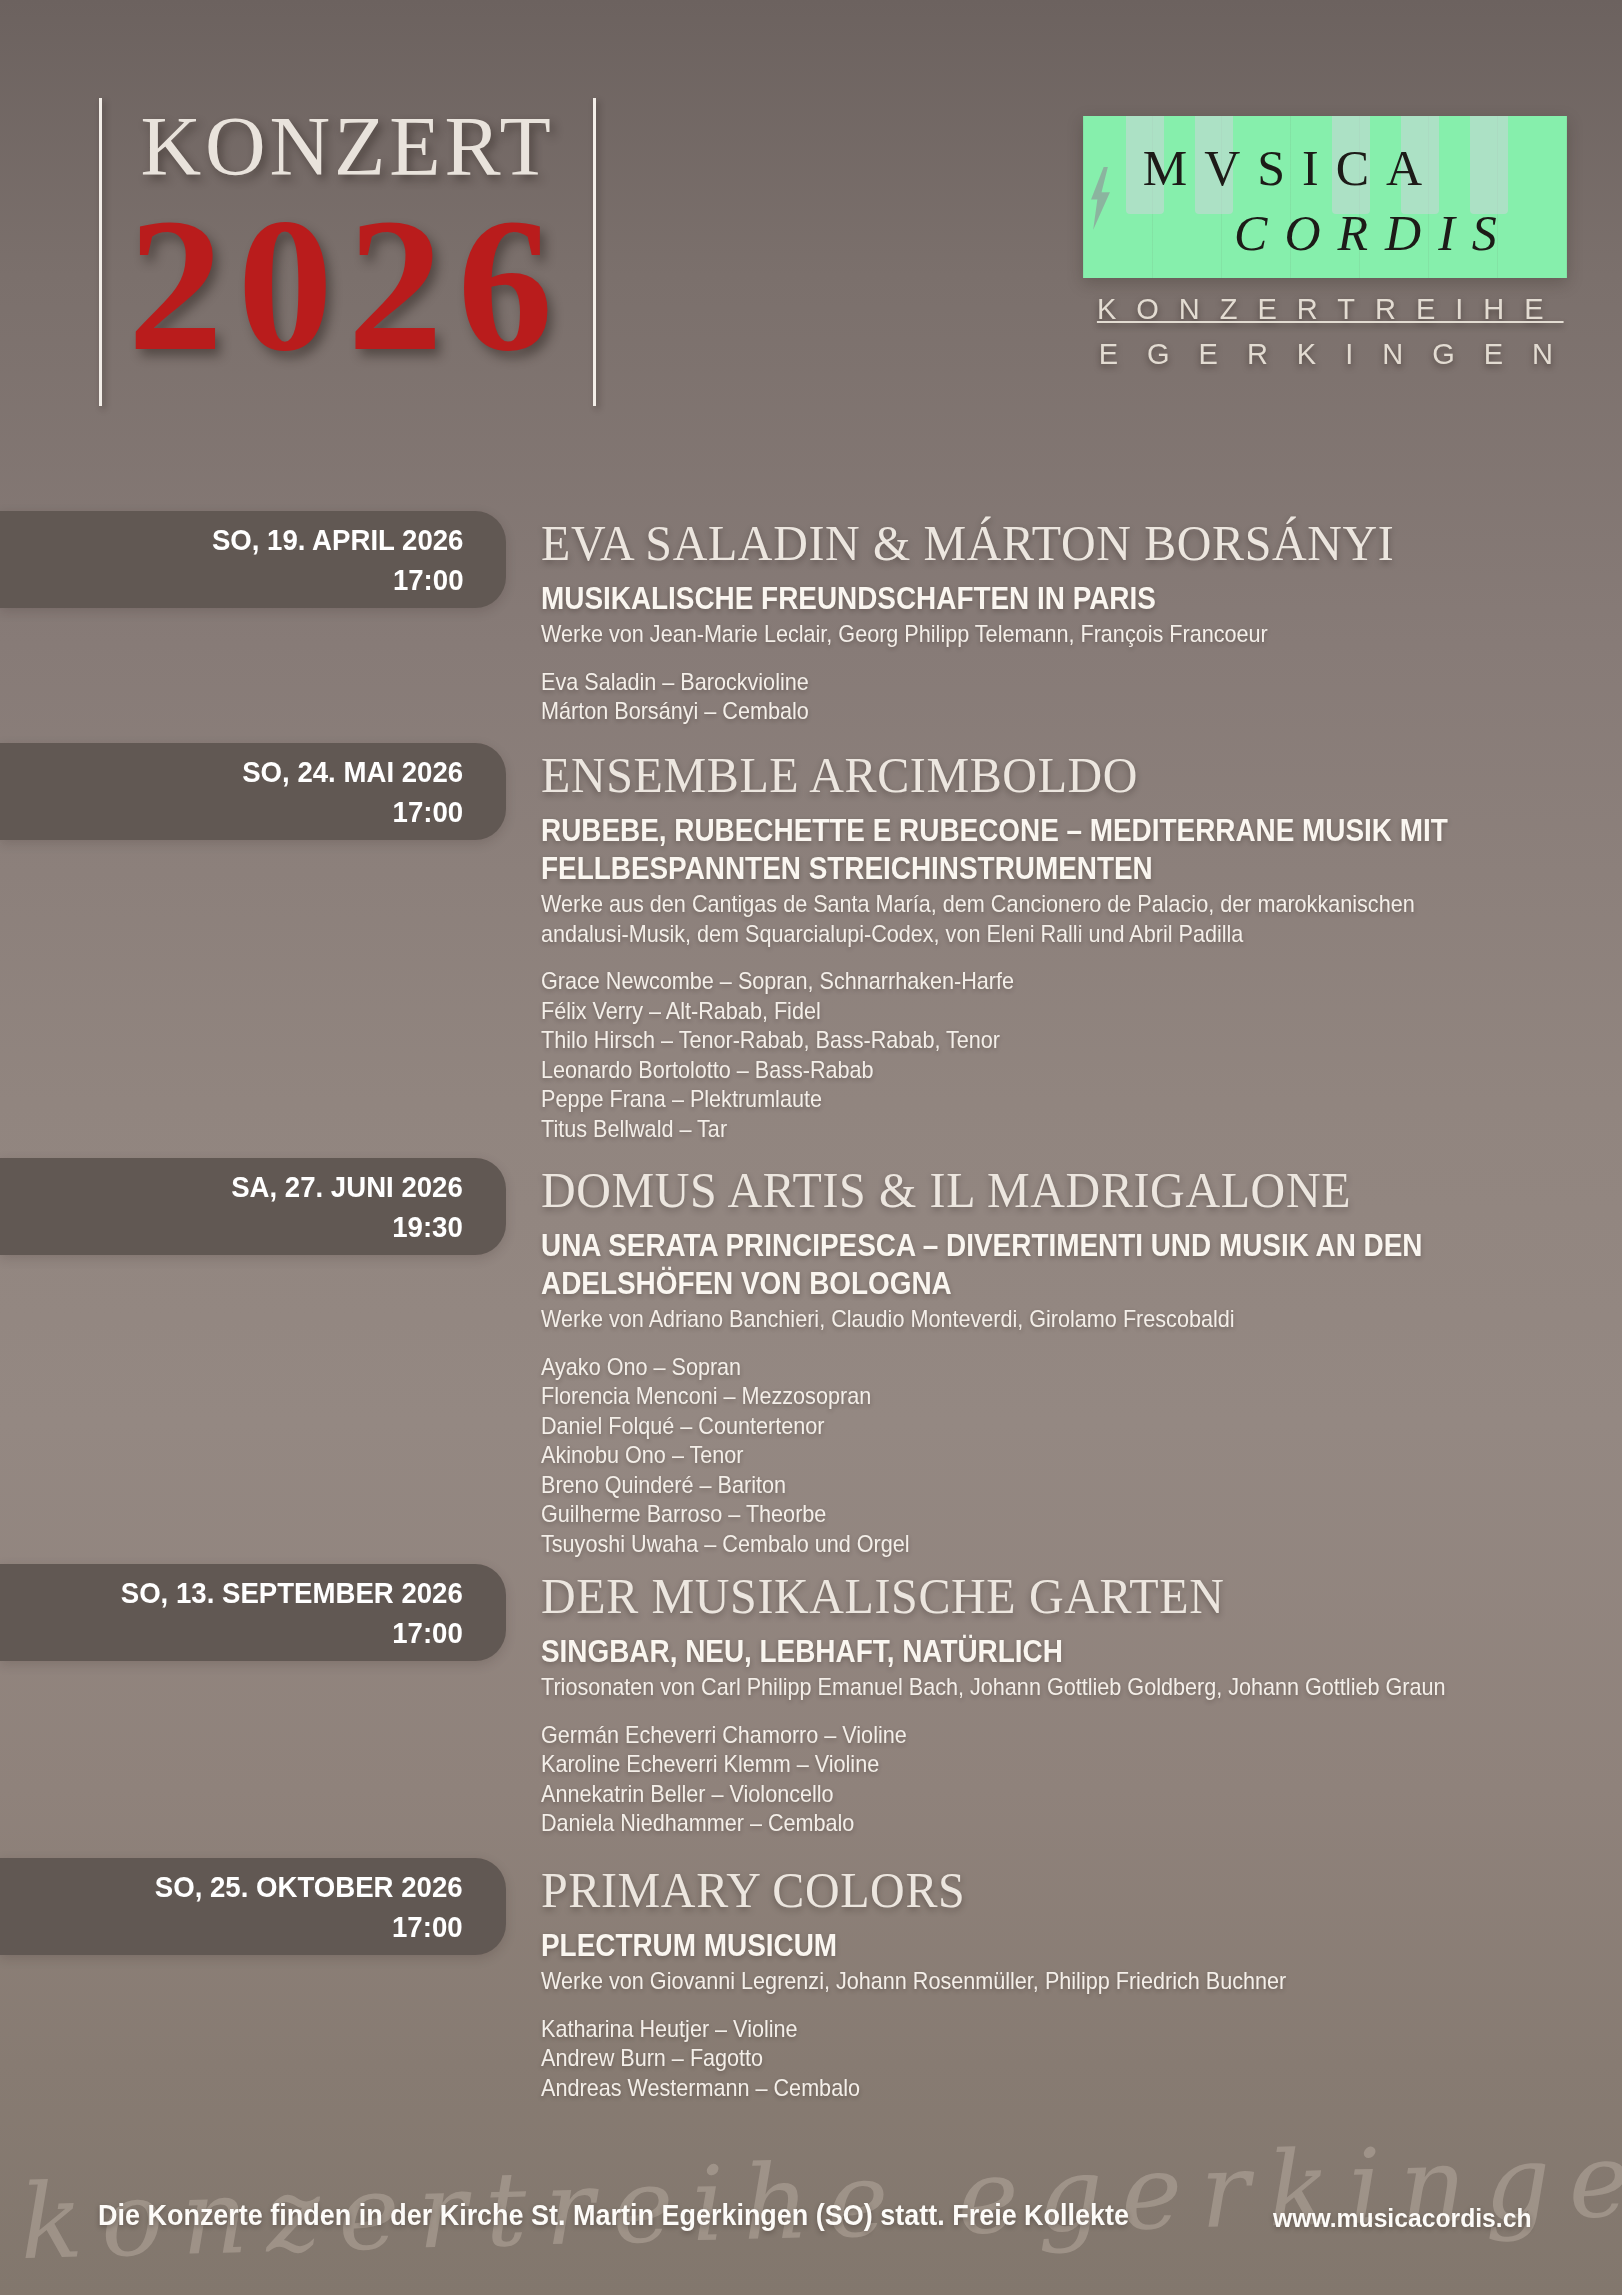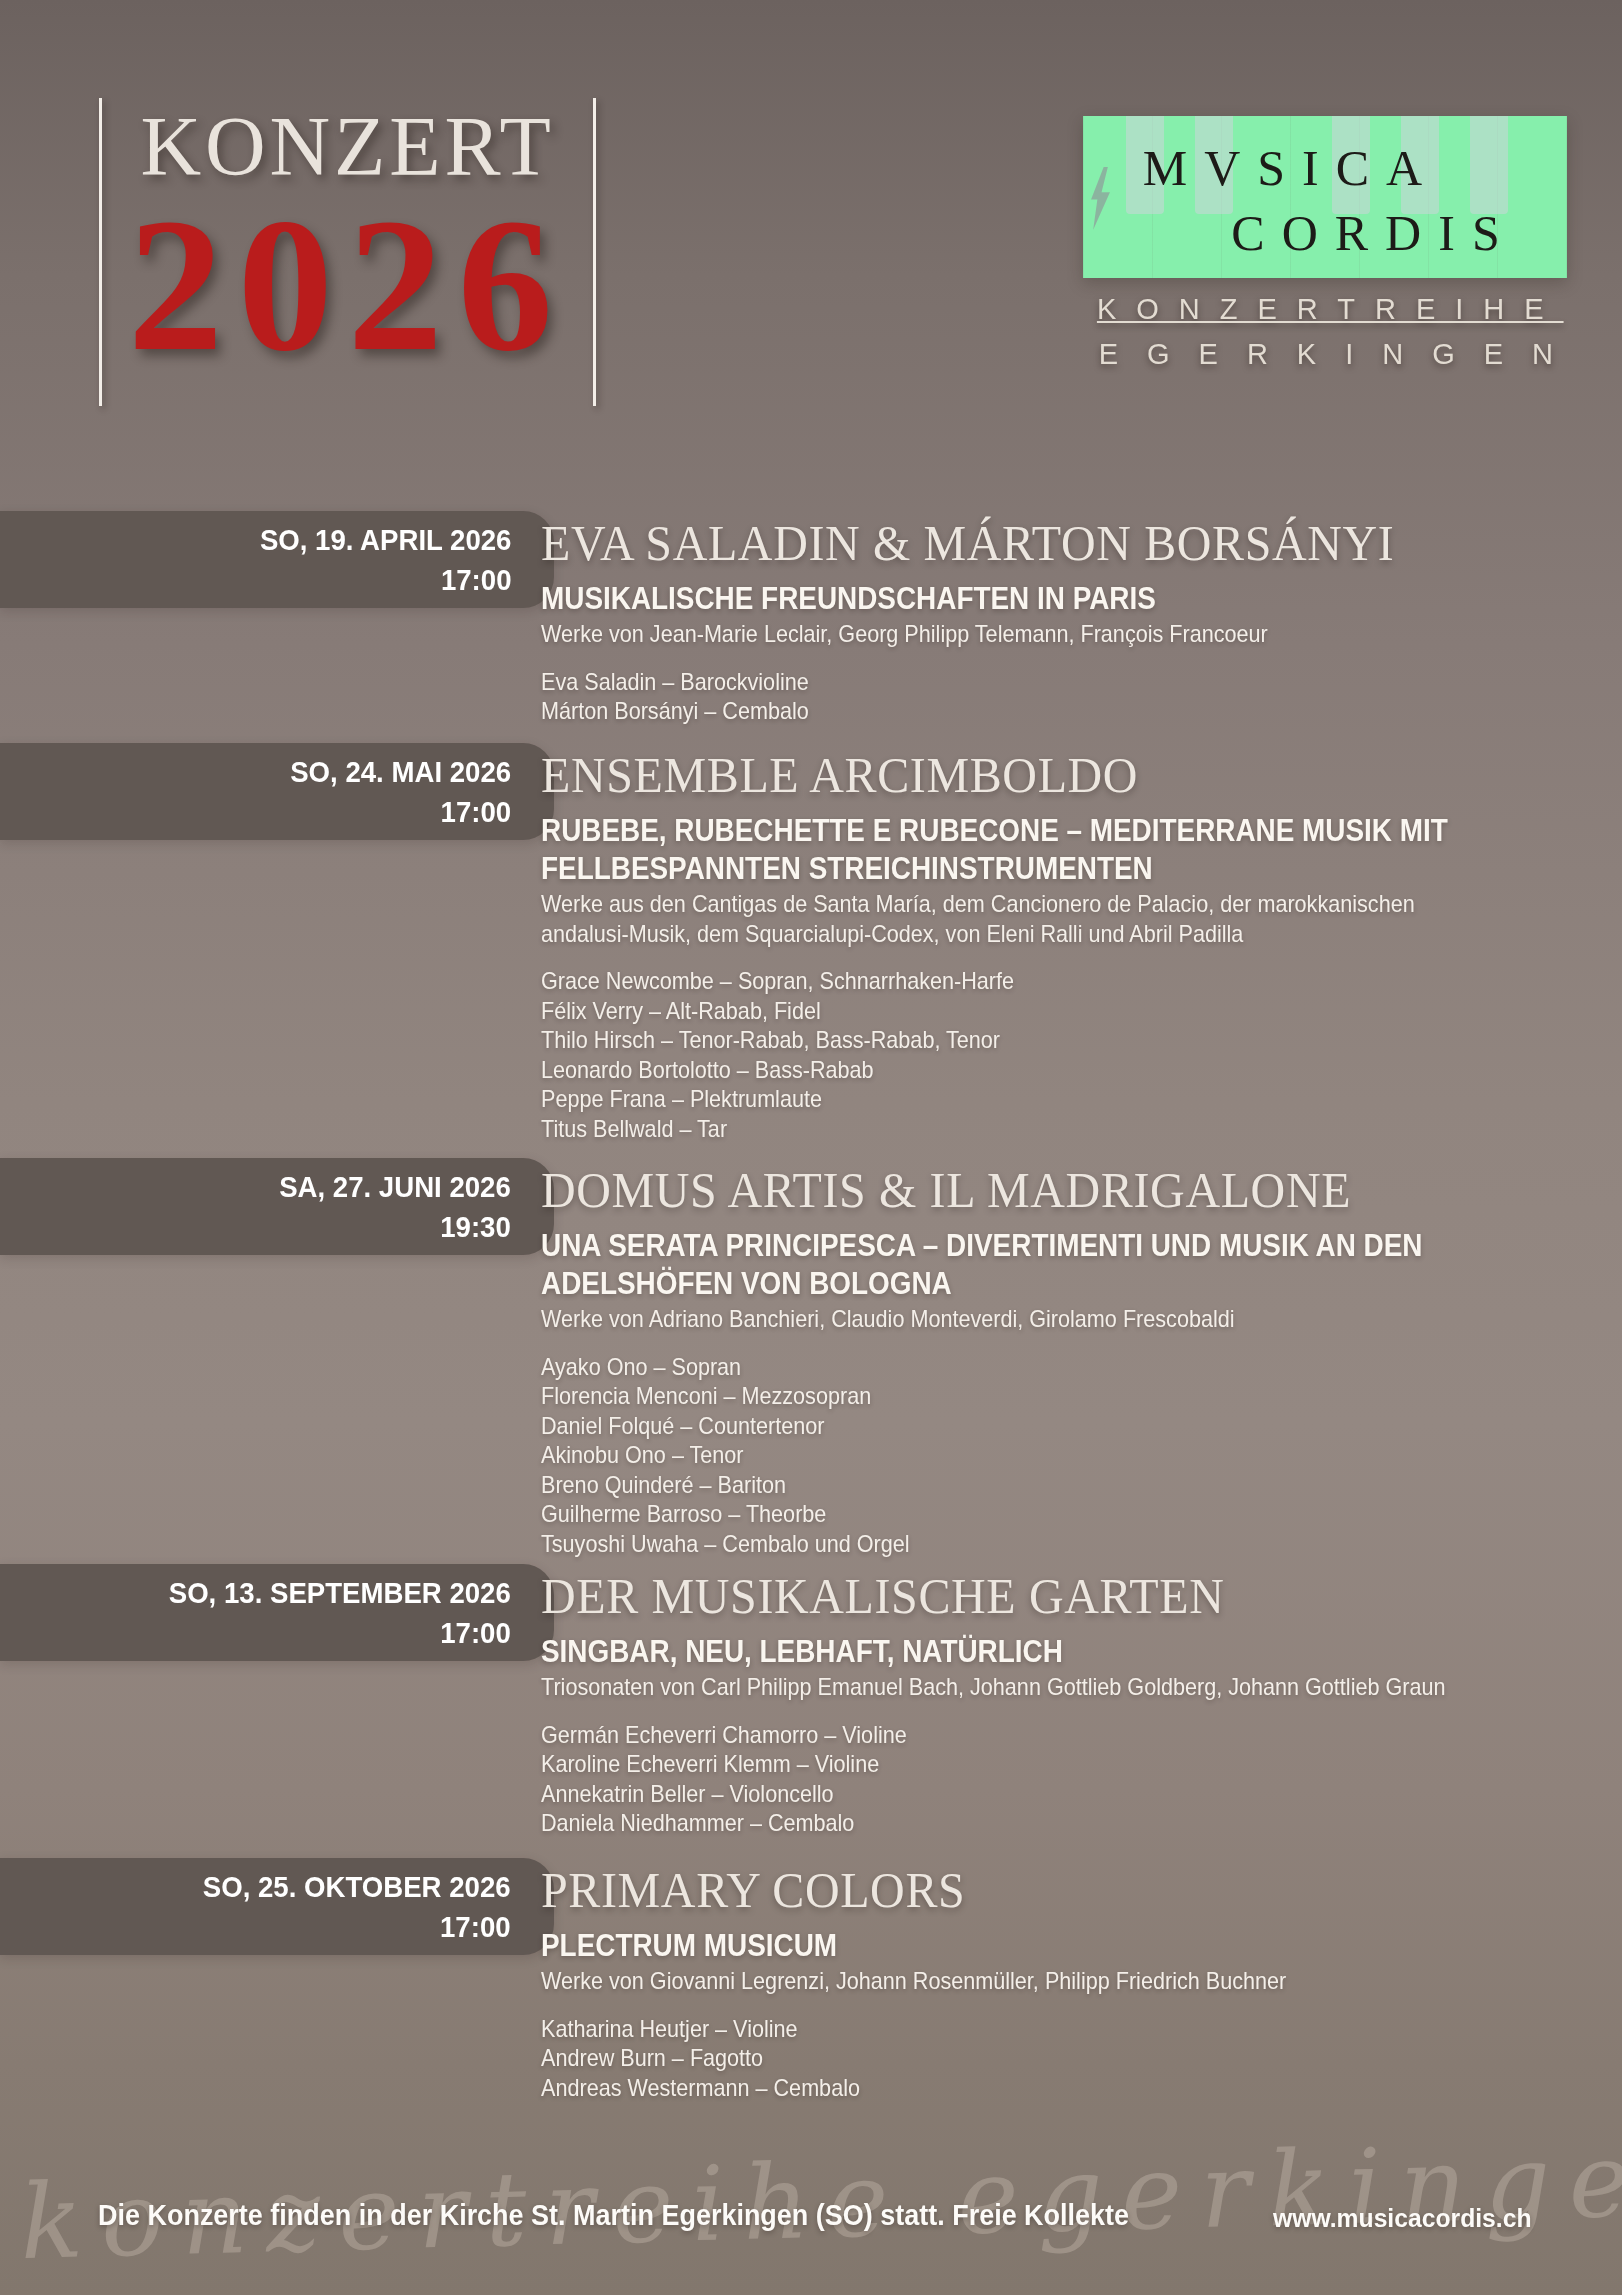"CORDIS" .logo-text .l2 { font-style: none -> italic }
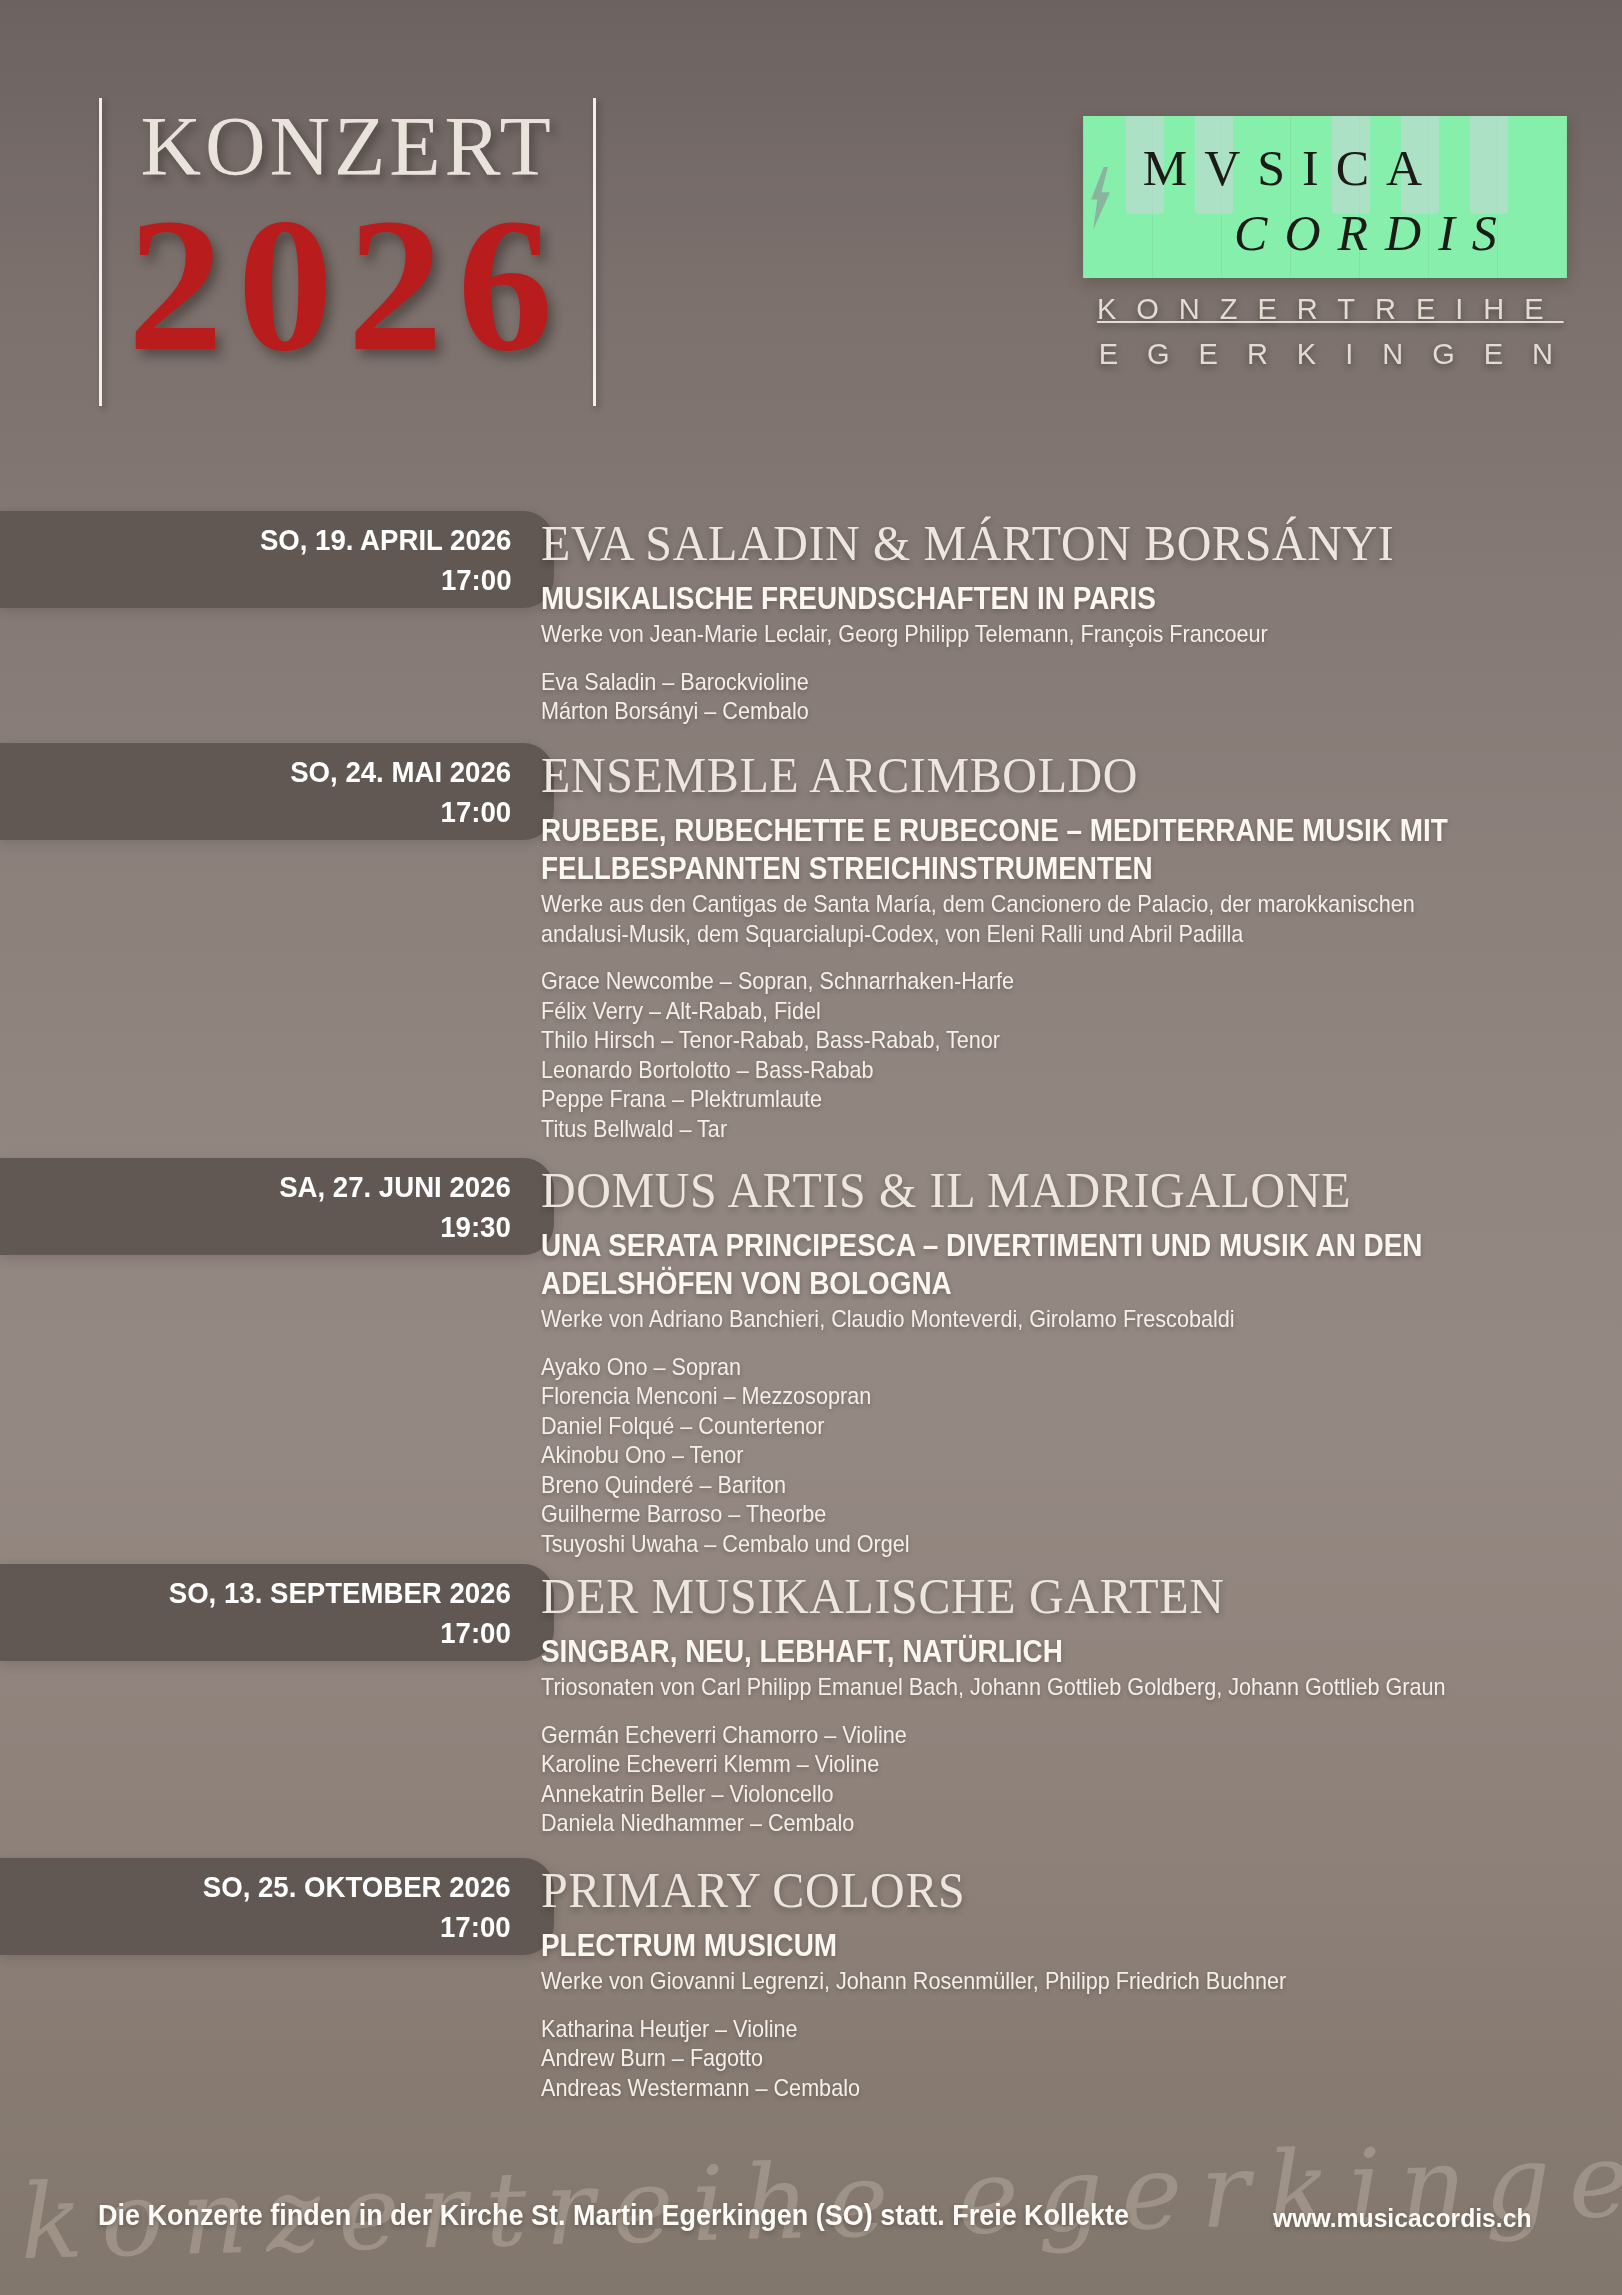"SO, 19. APRIL 2026" .badge { width: 554px -> 506px }
